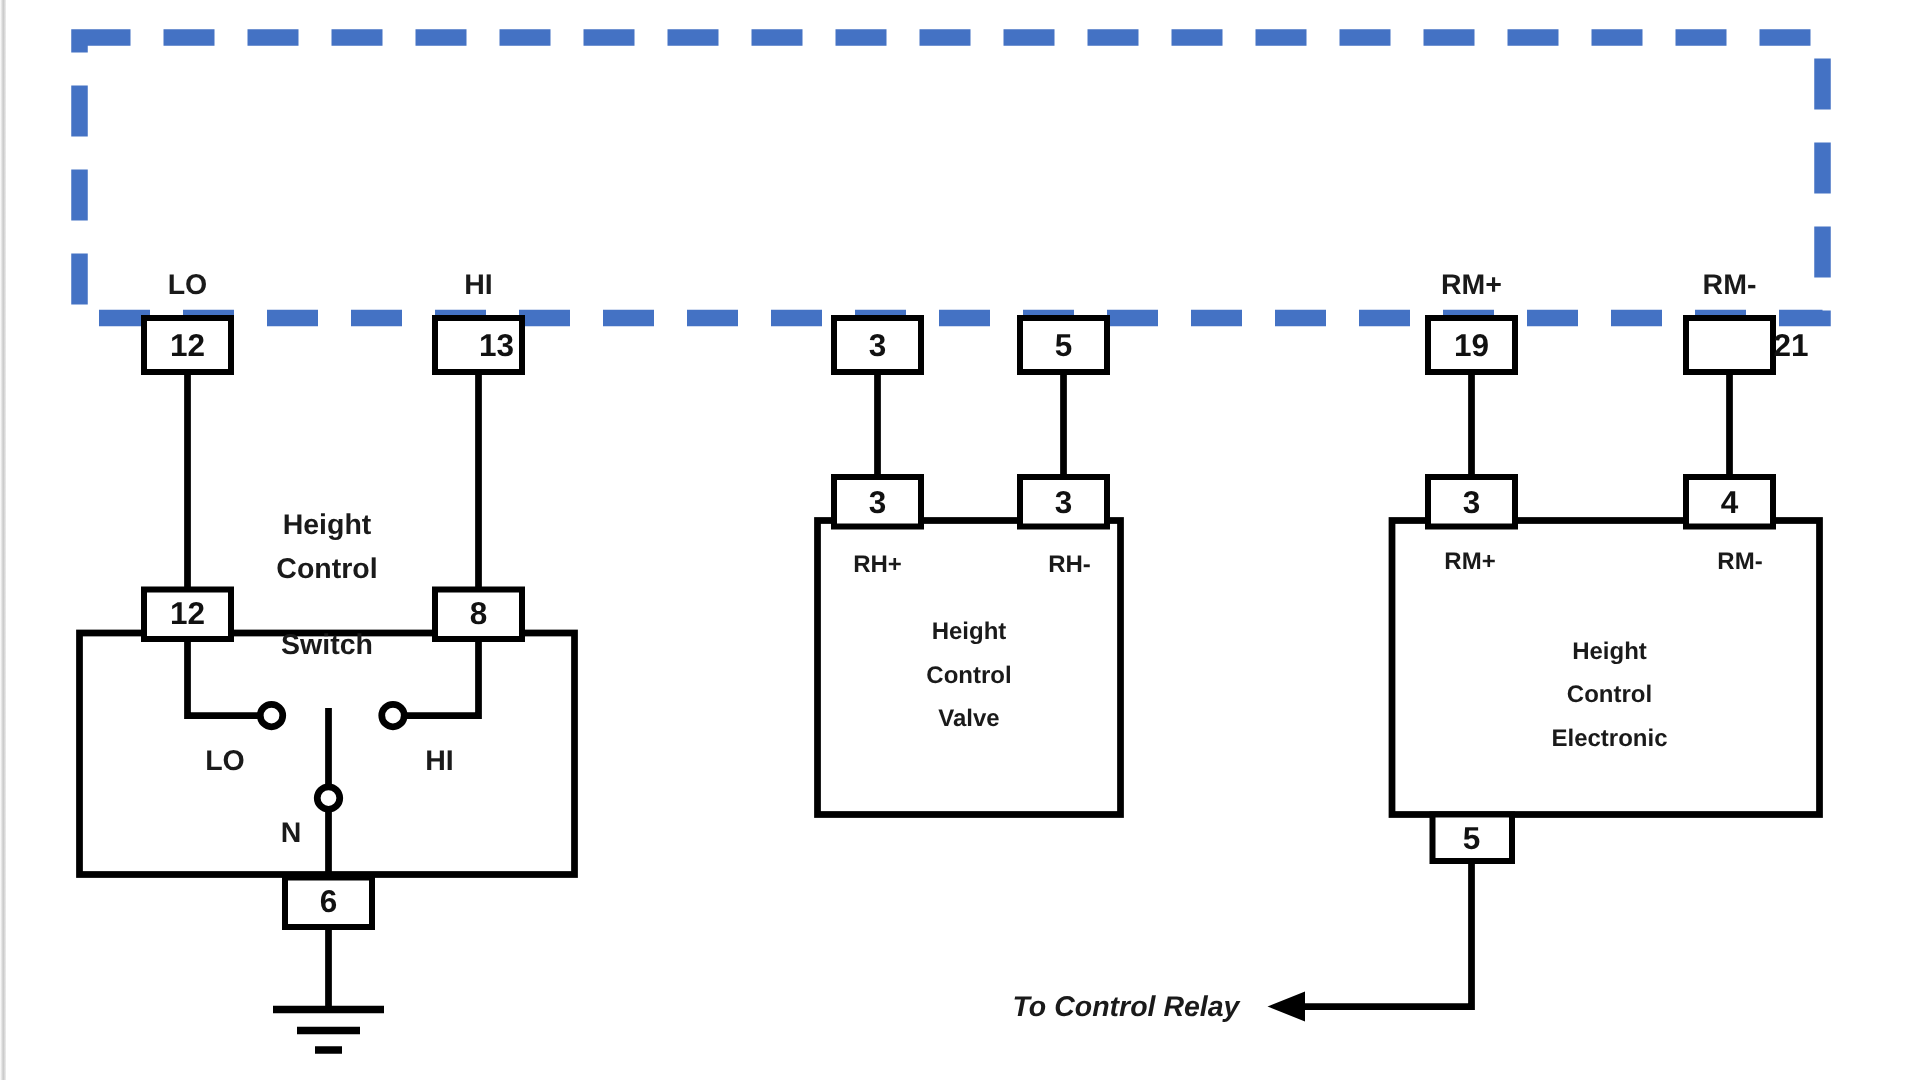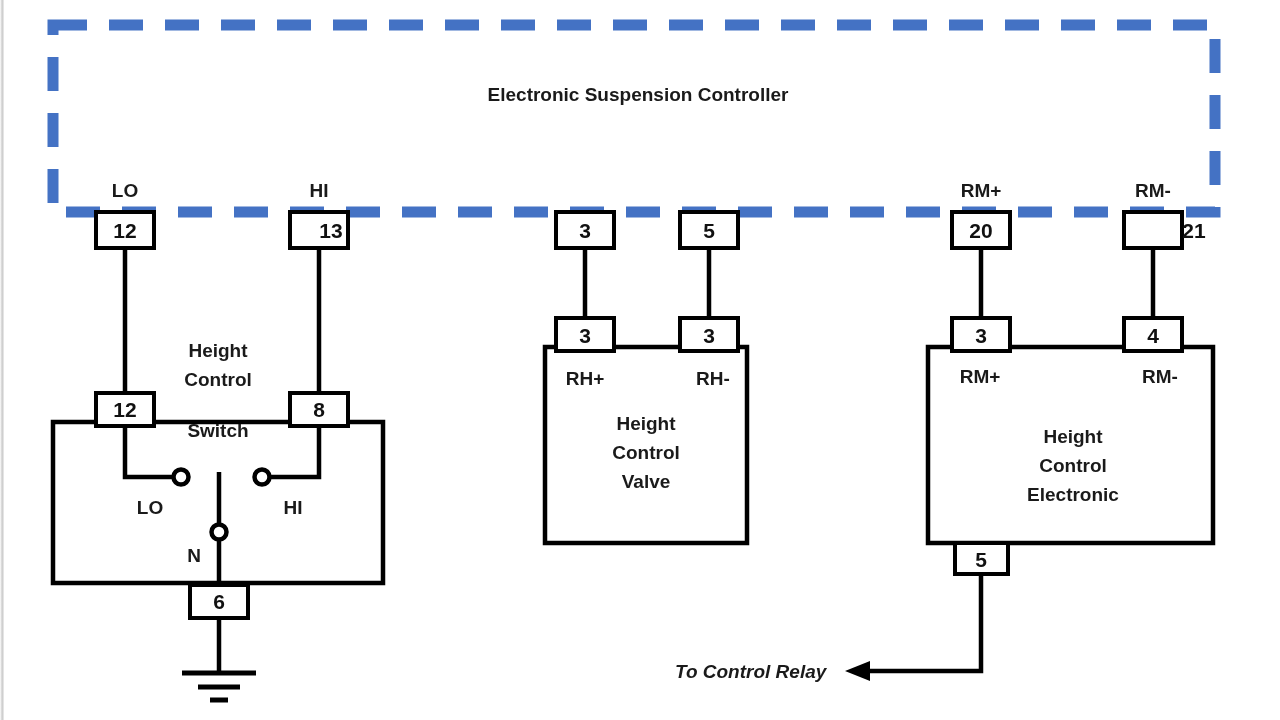"Electronic Suspension Controller" div.lbl { html: <div>Electronic Suspension Controller</div> -> none }
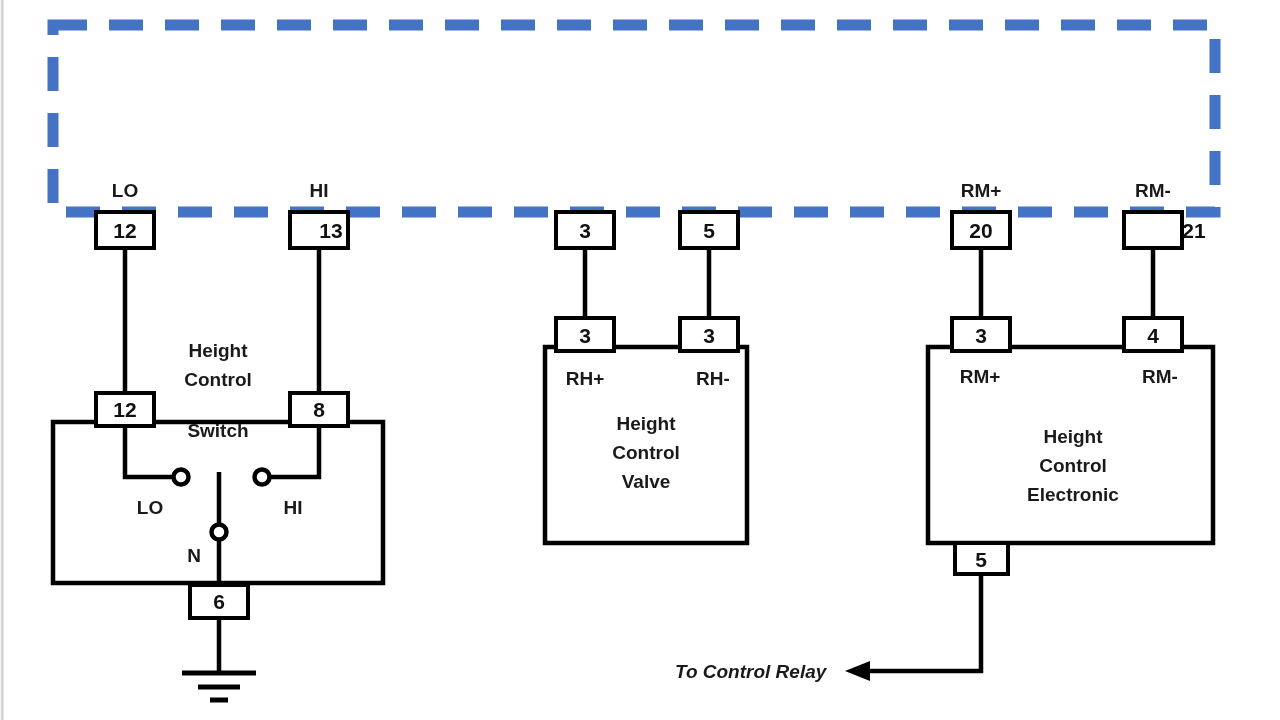"20" div.pin-num { text: 20 -> 19 }
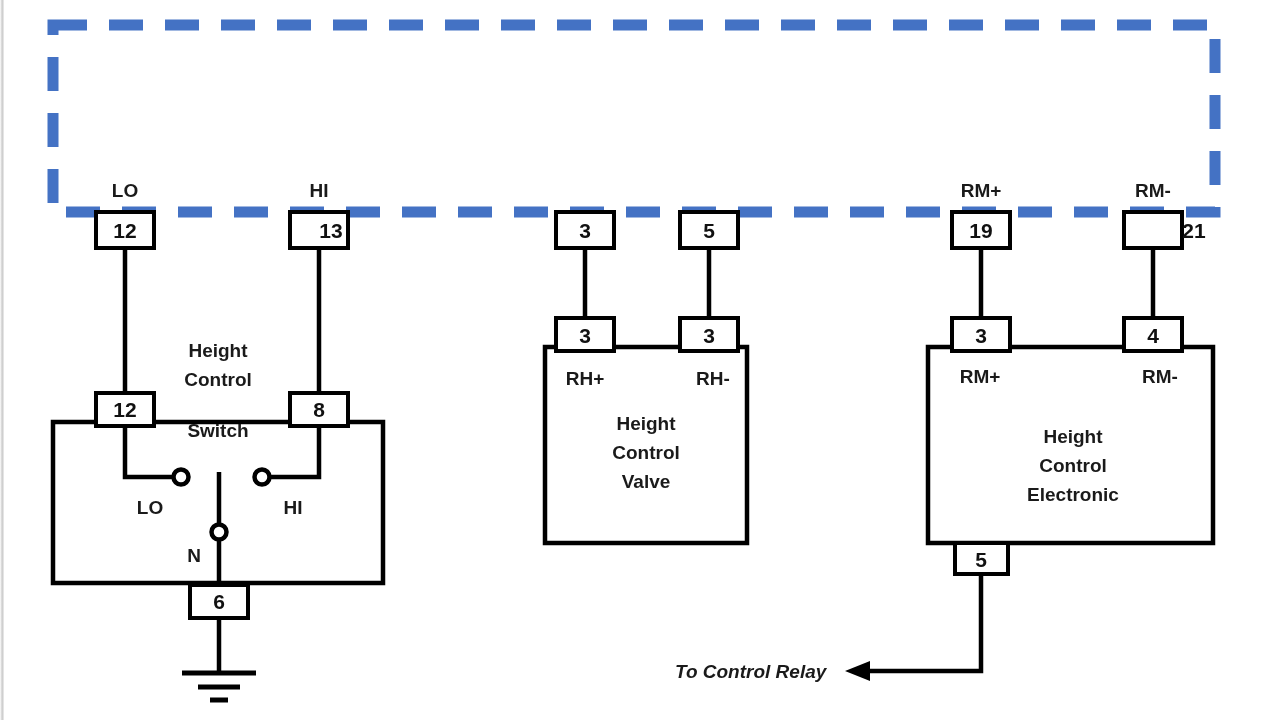"RH+" .blk-lbl { font-size: 19px -> 16px }
